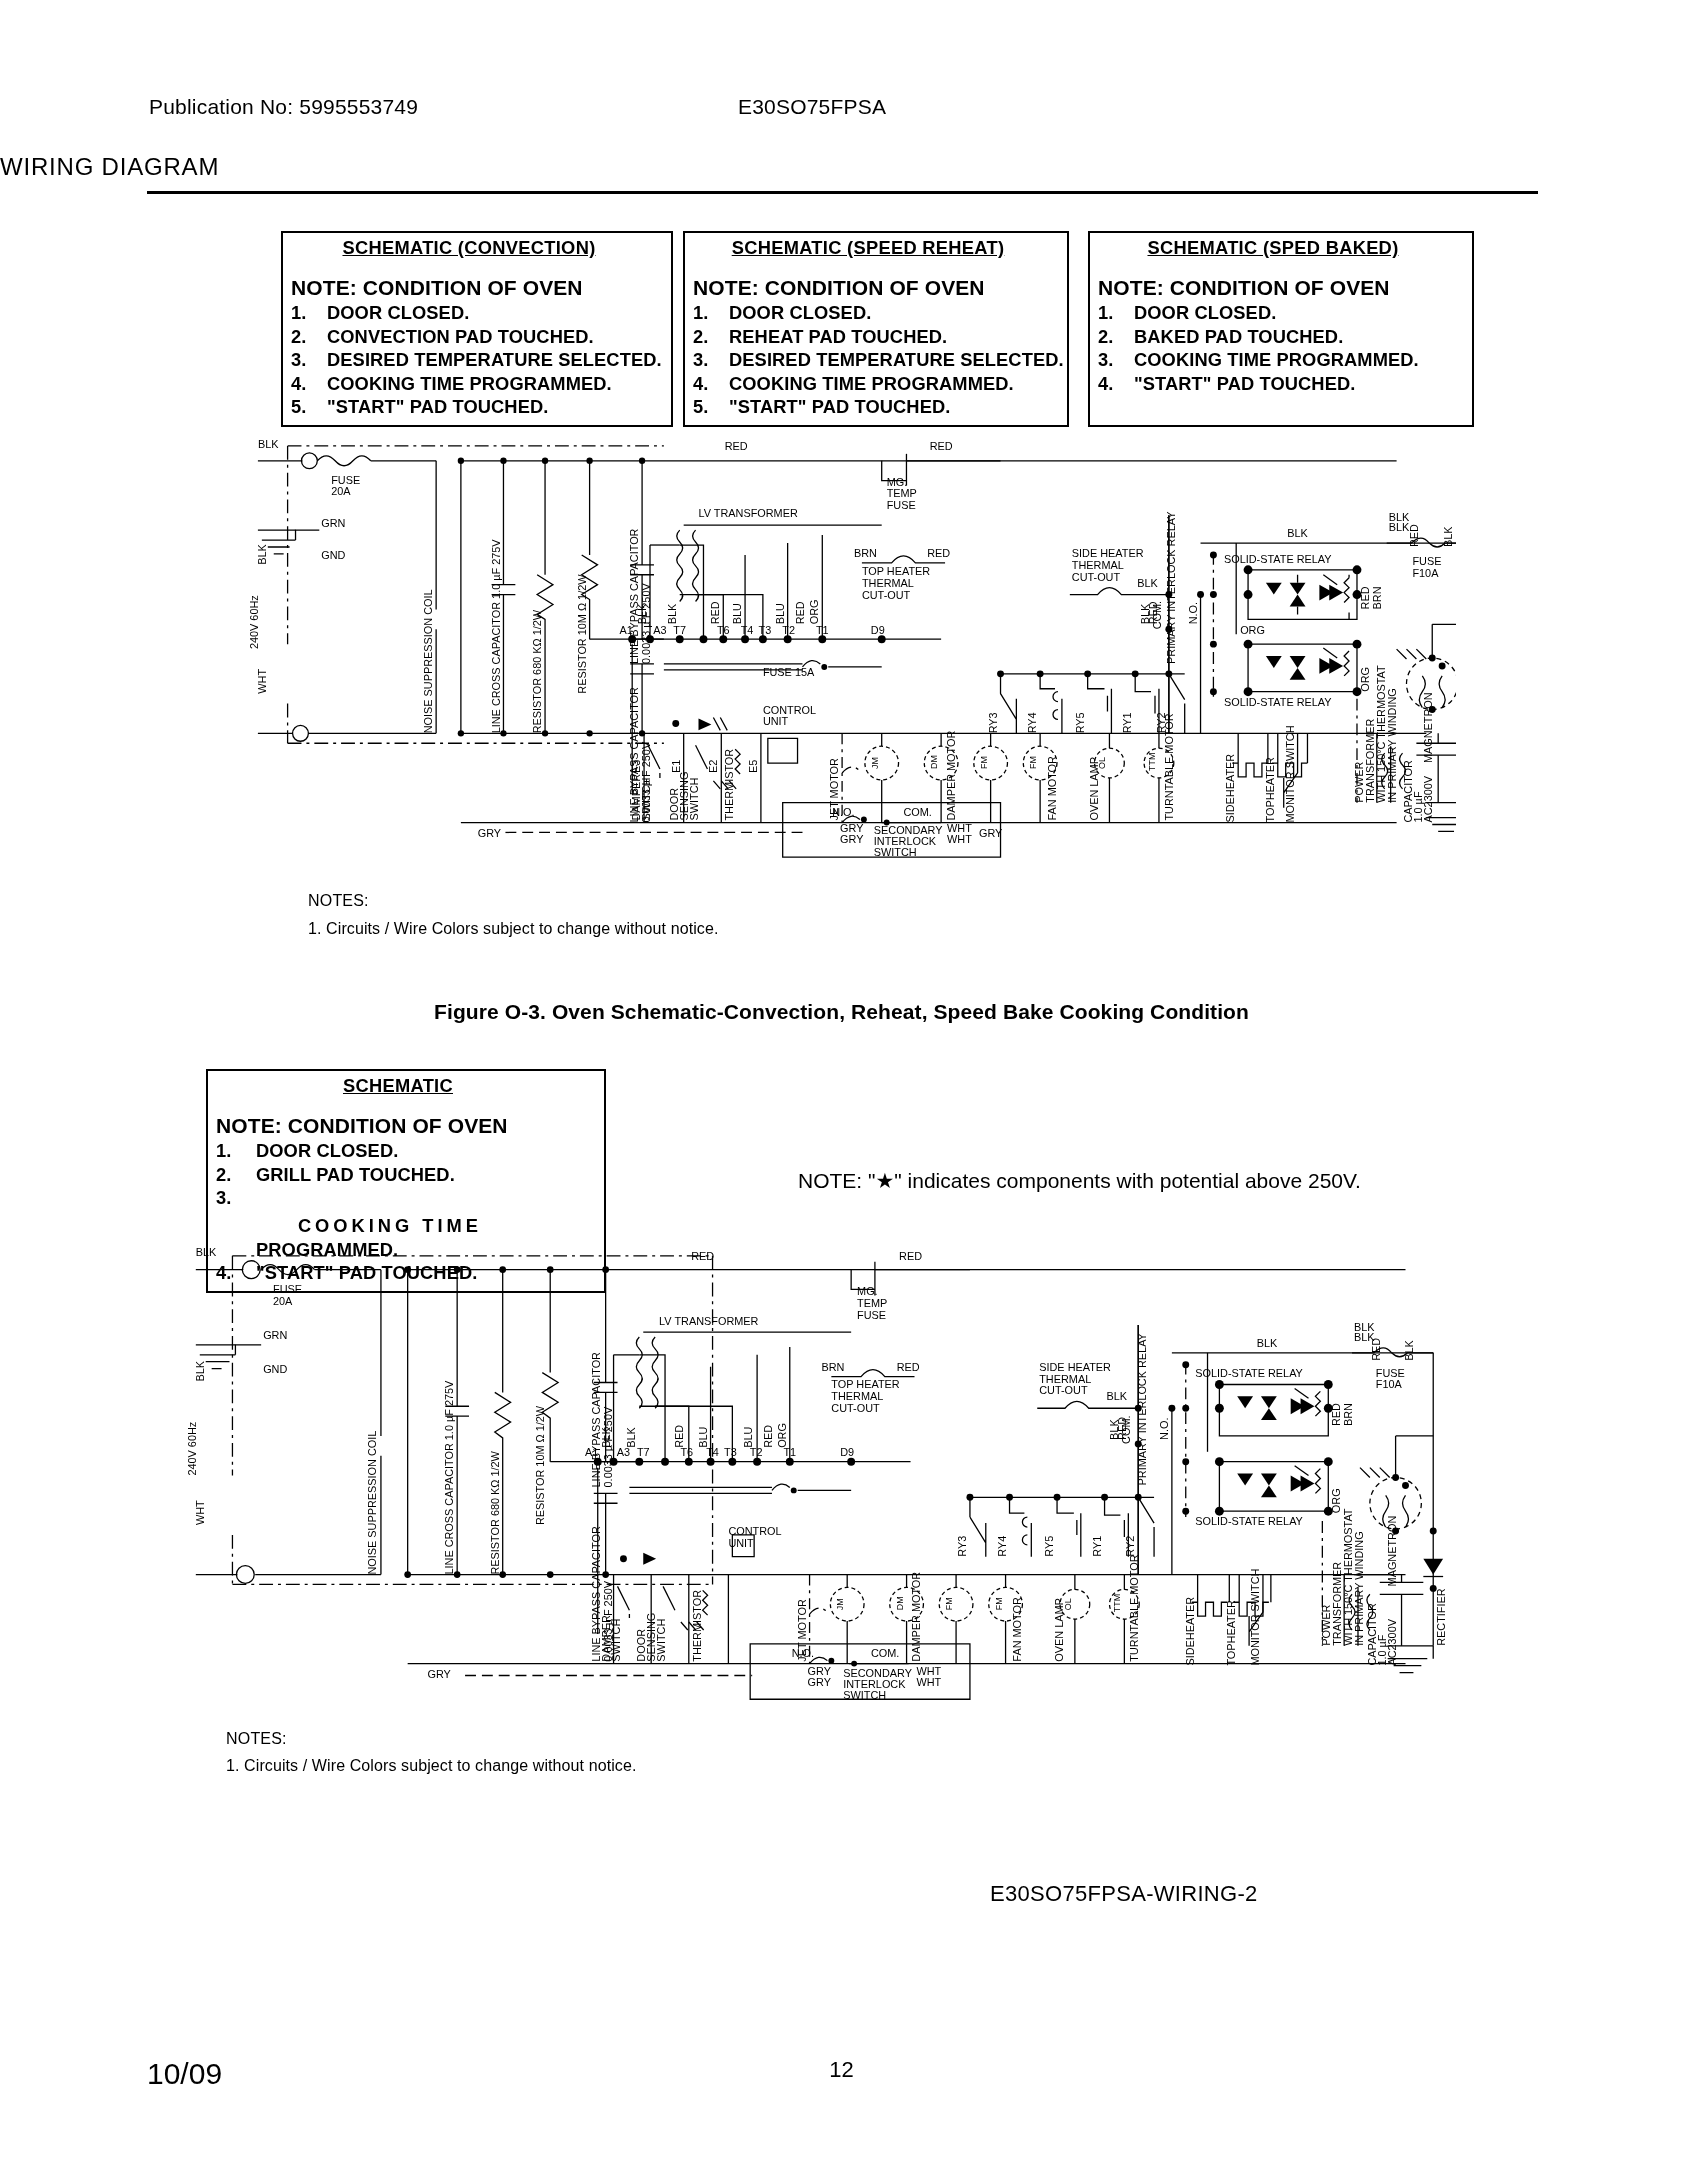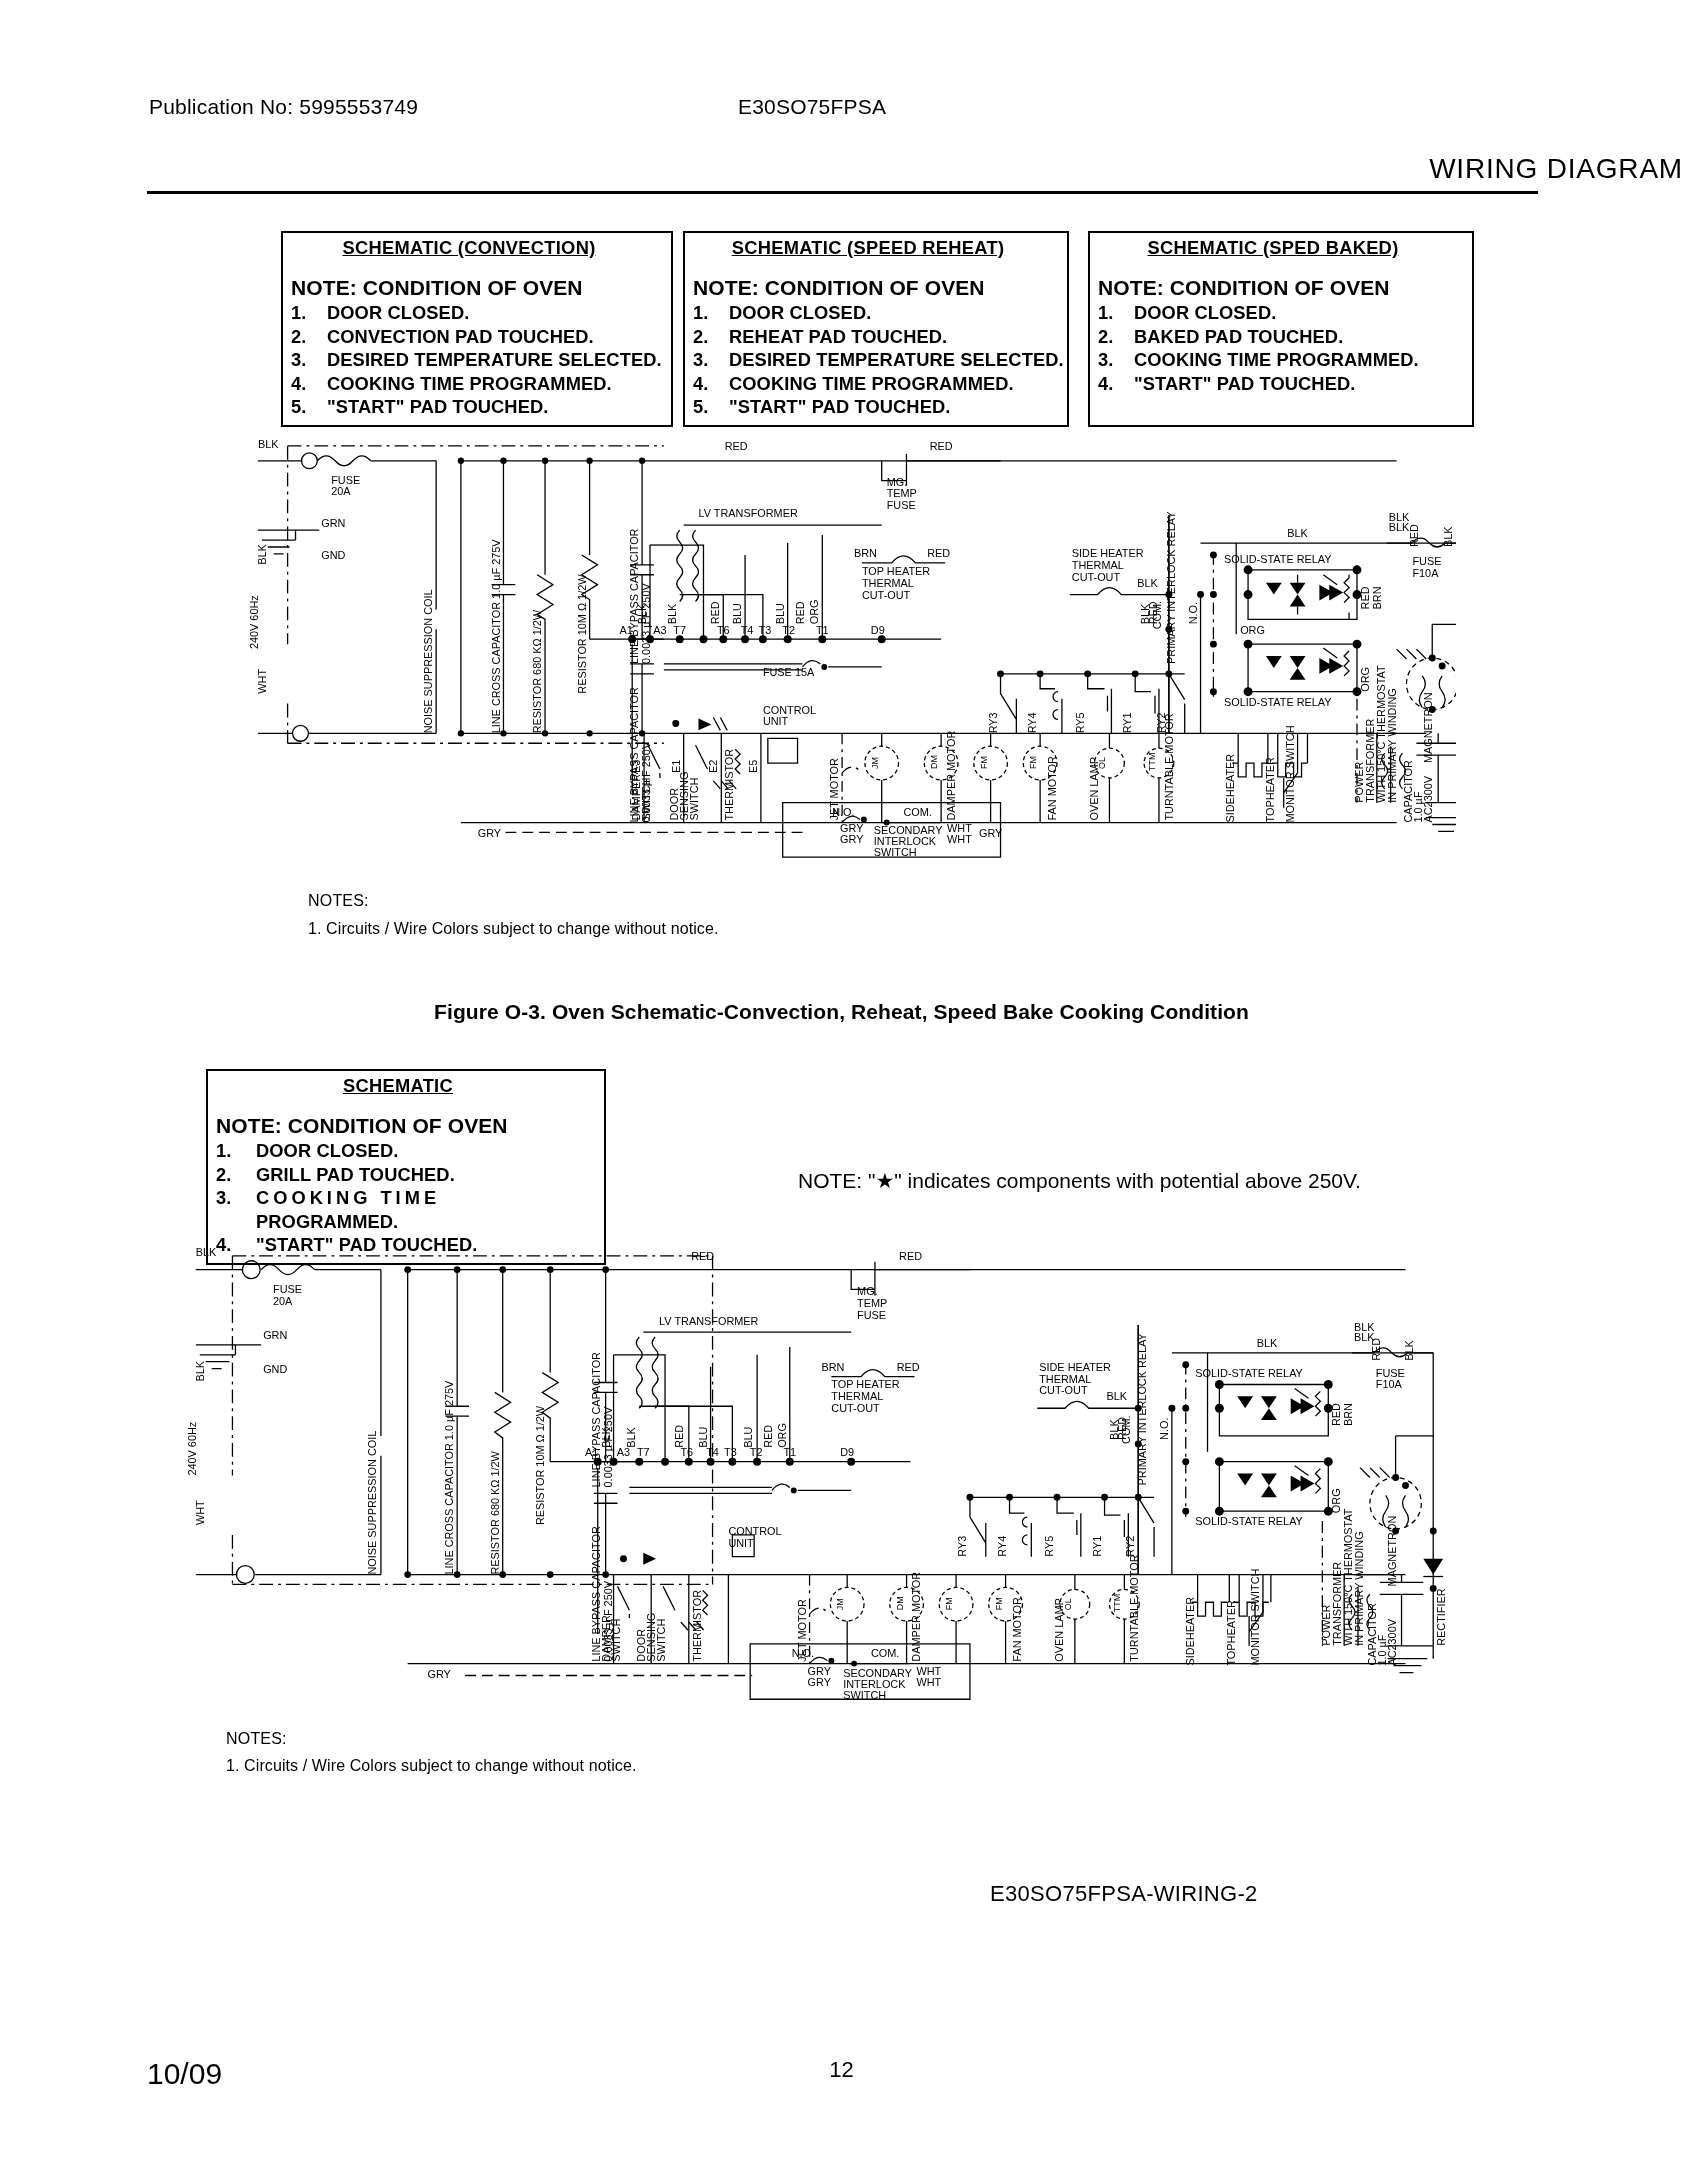"WIRING DIAGRAM" .hdr-title { font-size: 28px -> 24px; text-align: right -> left }
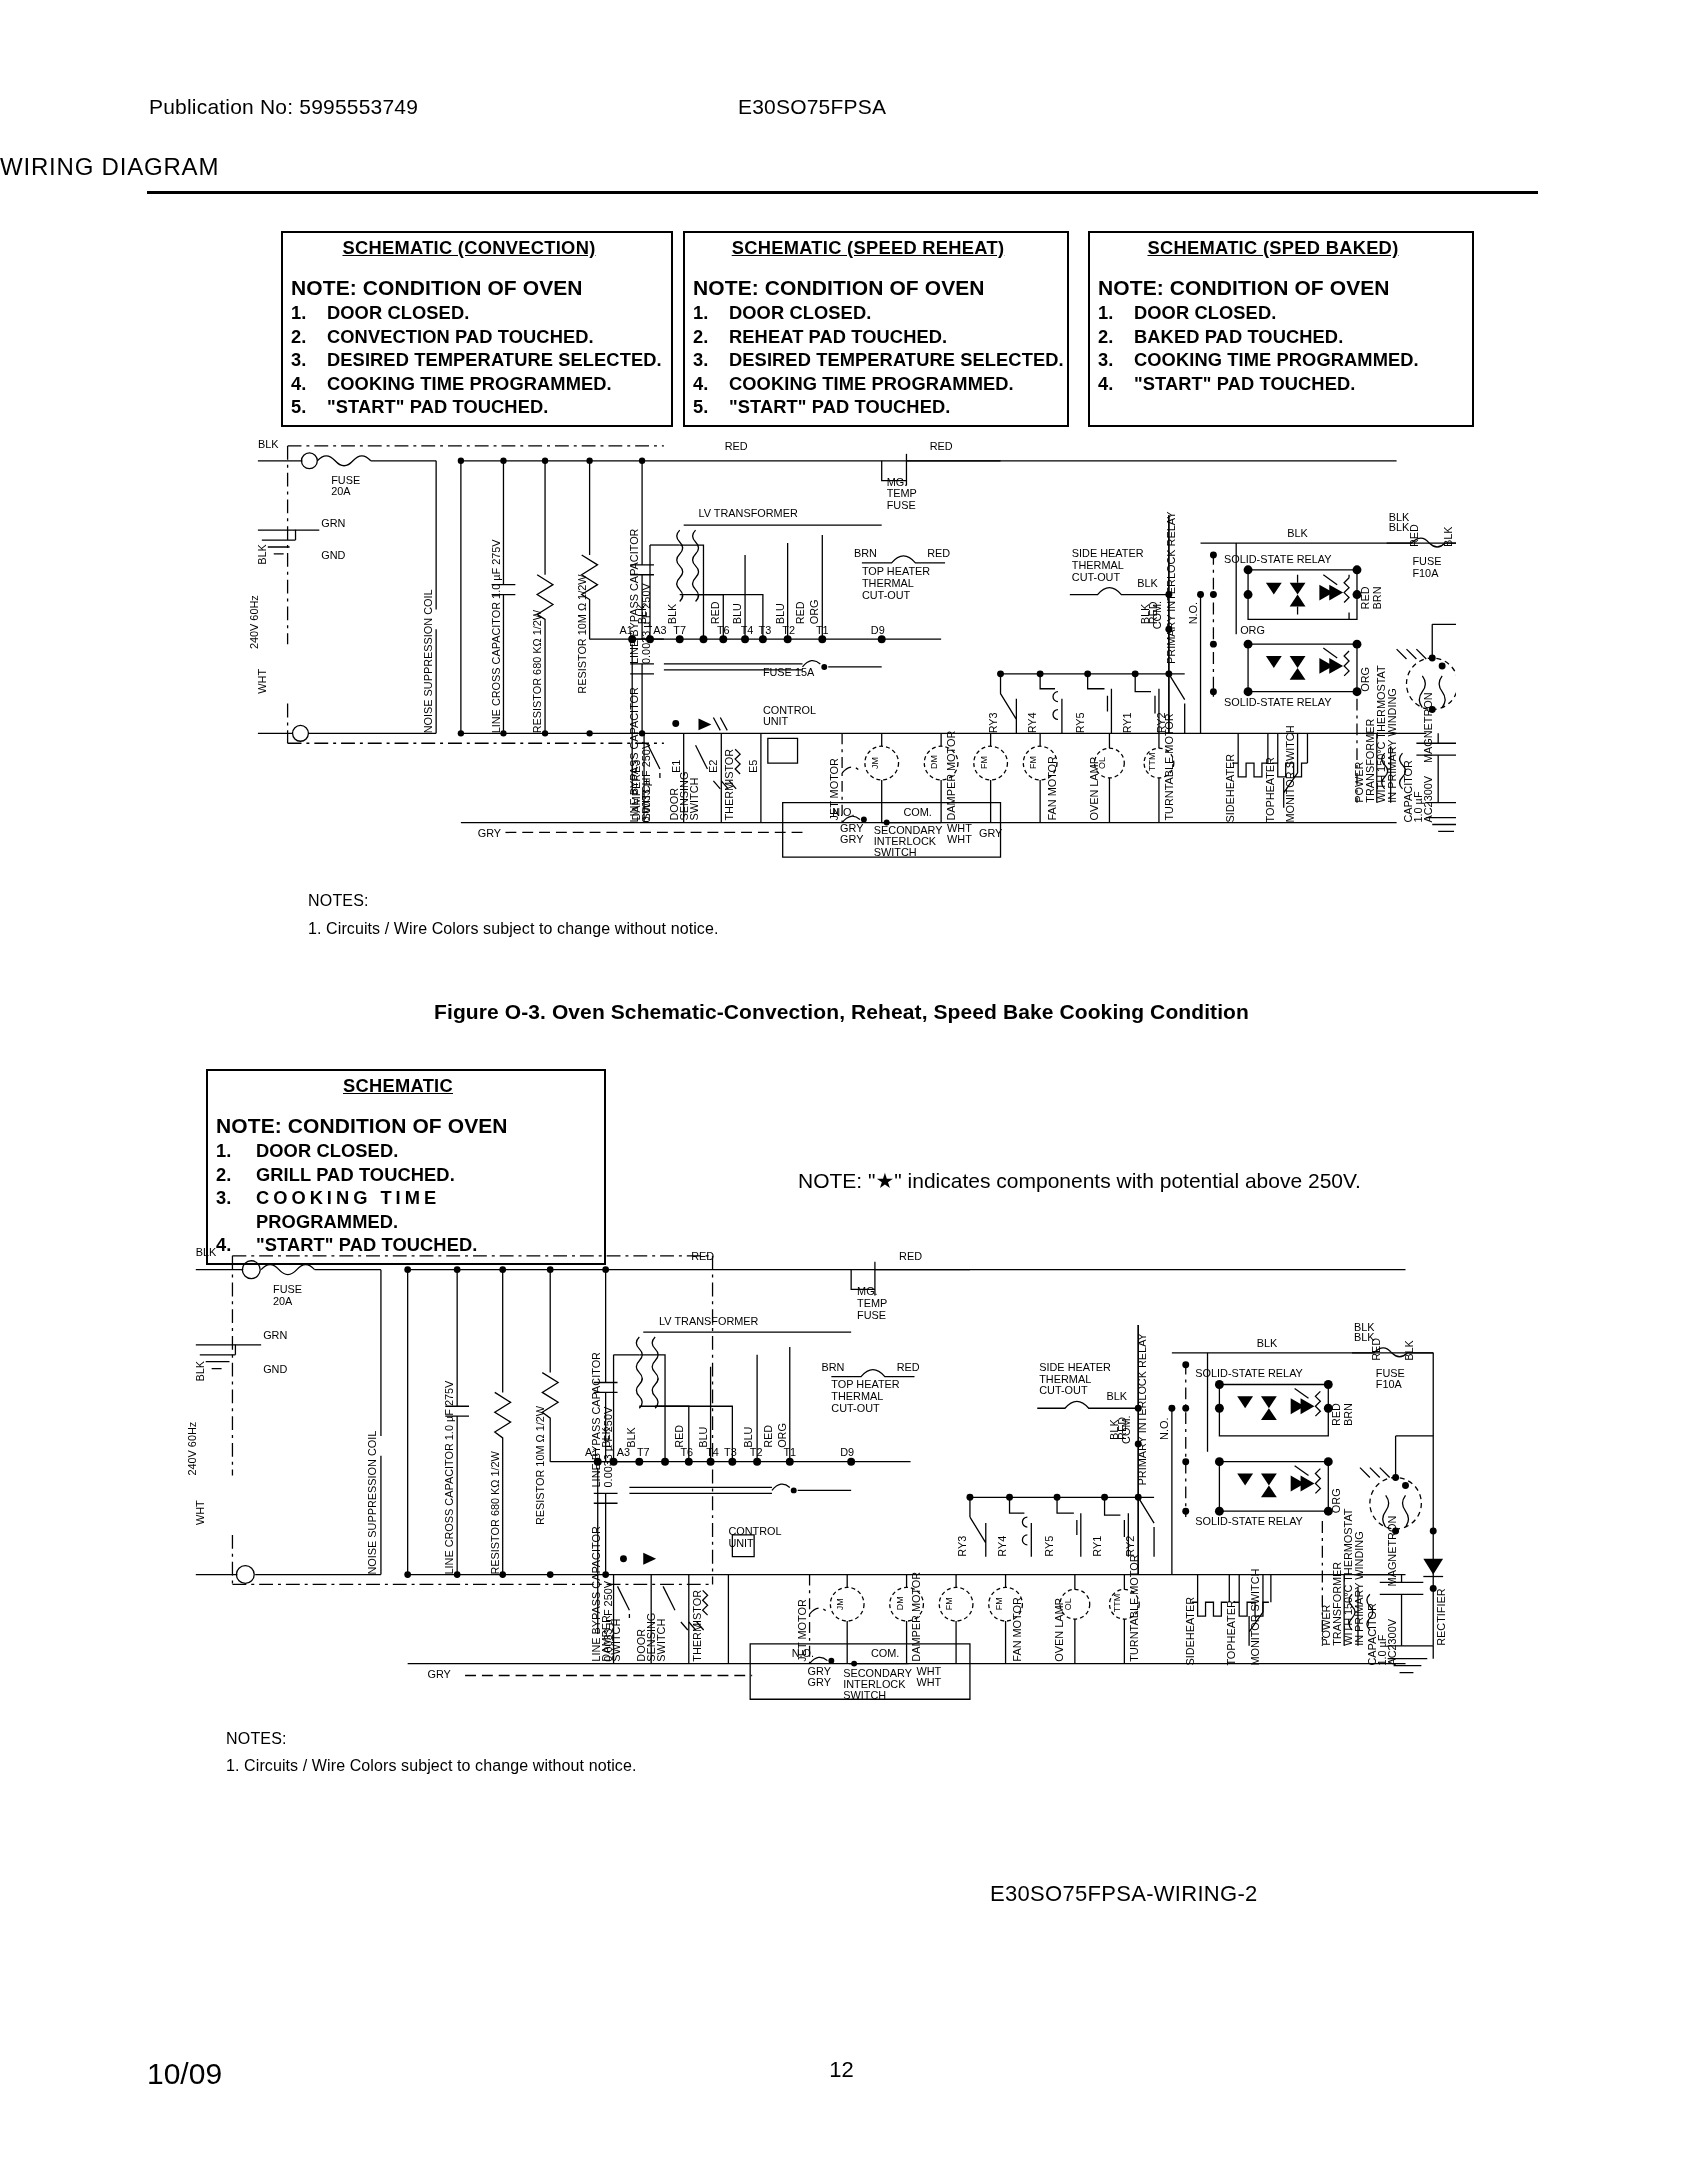"COOKING TIME" .justif { justify-content: flex-start -> flex-end; margin-top: none -> 28px }
